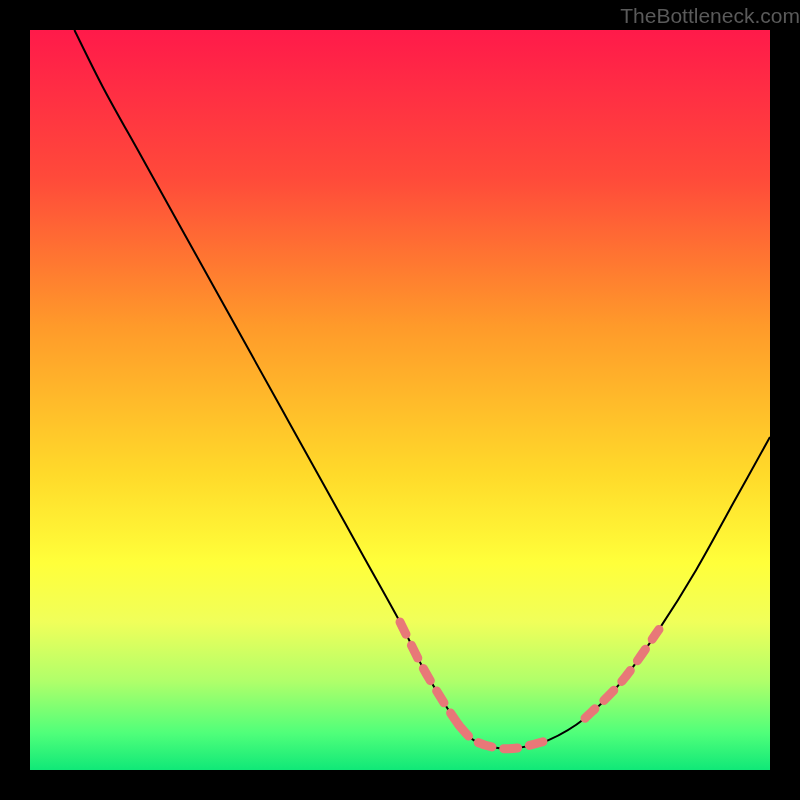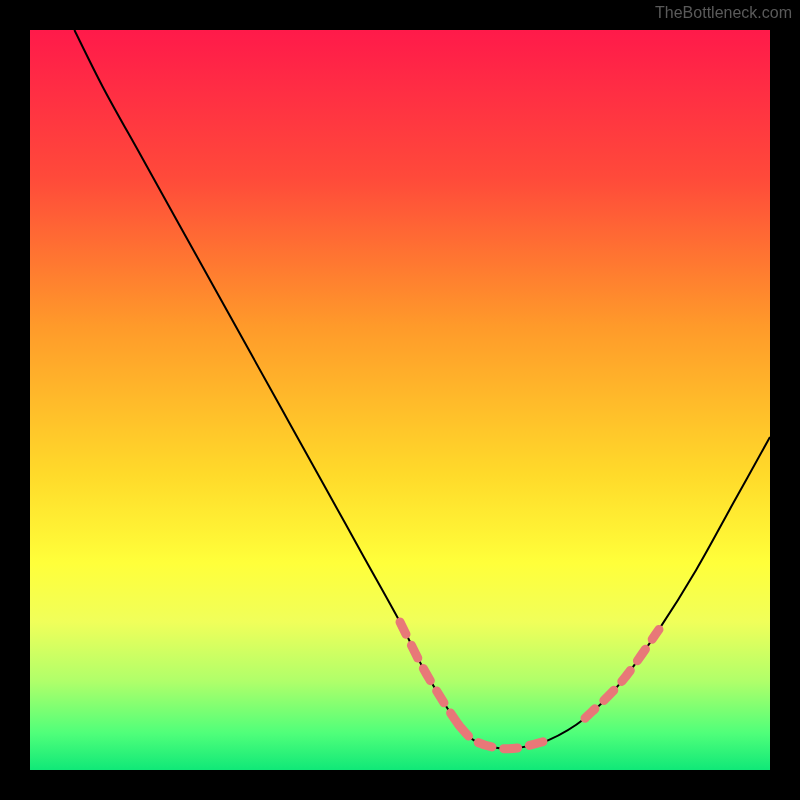"TheBottleneck.com" .watermark { font-size: 16px -> 21px; right: 8px -> 0 }
